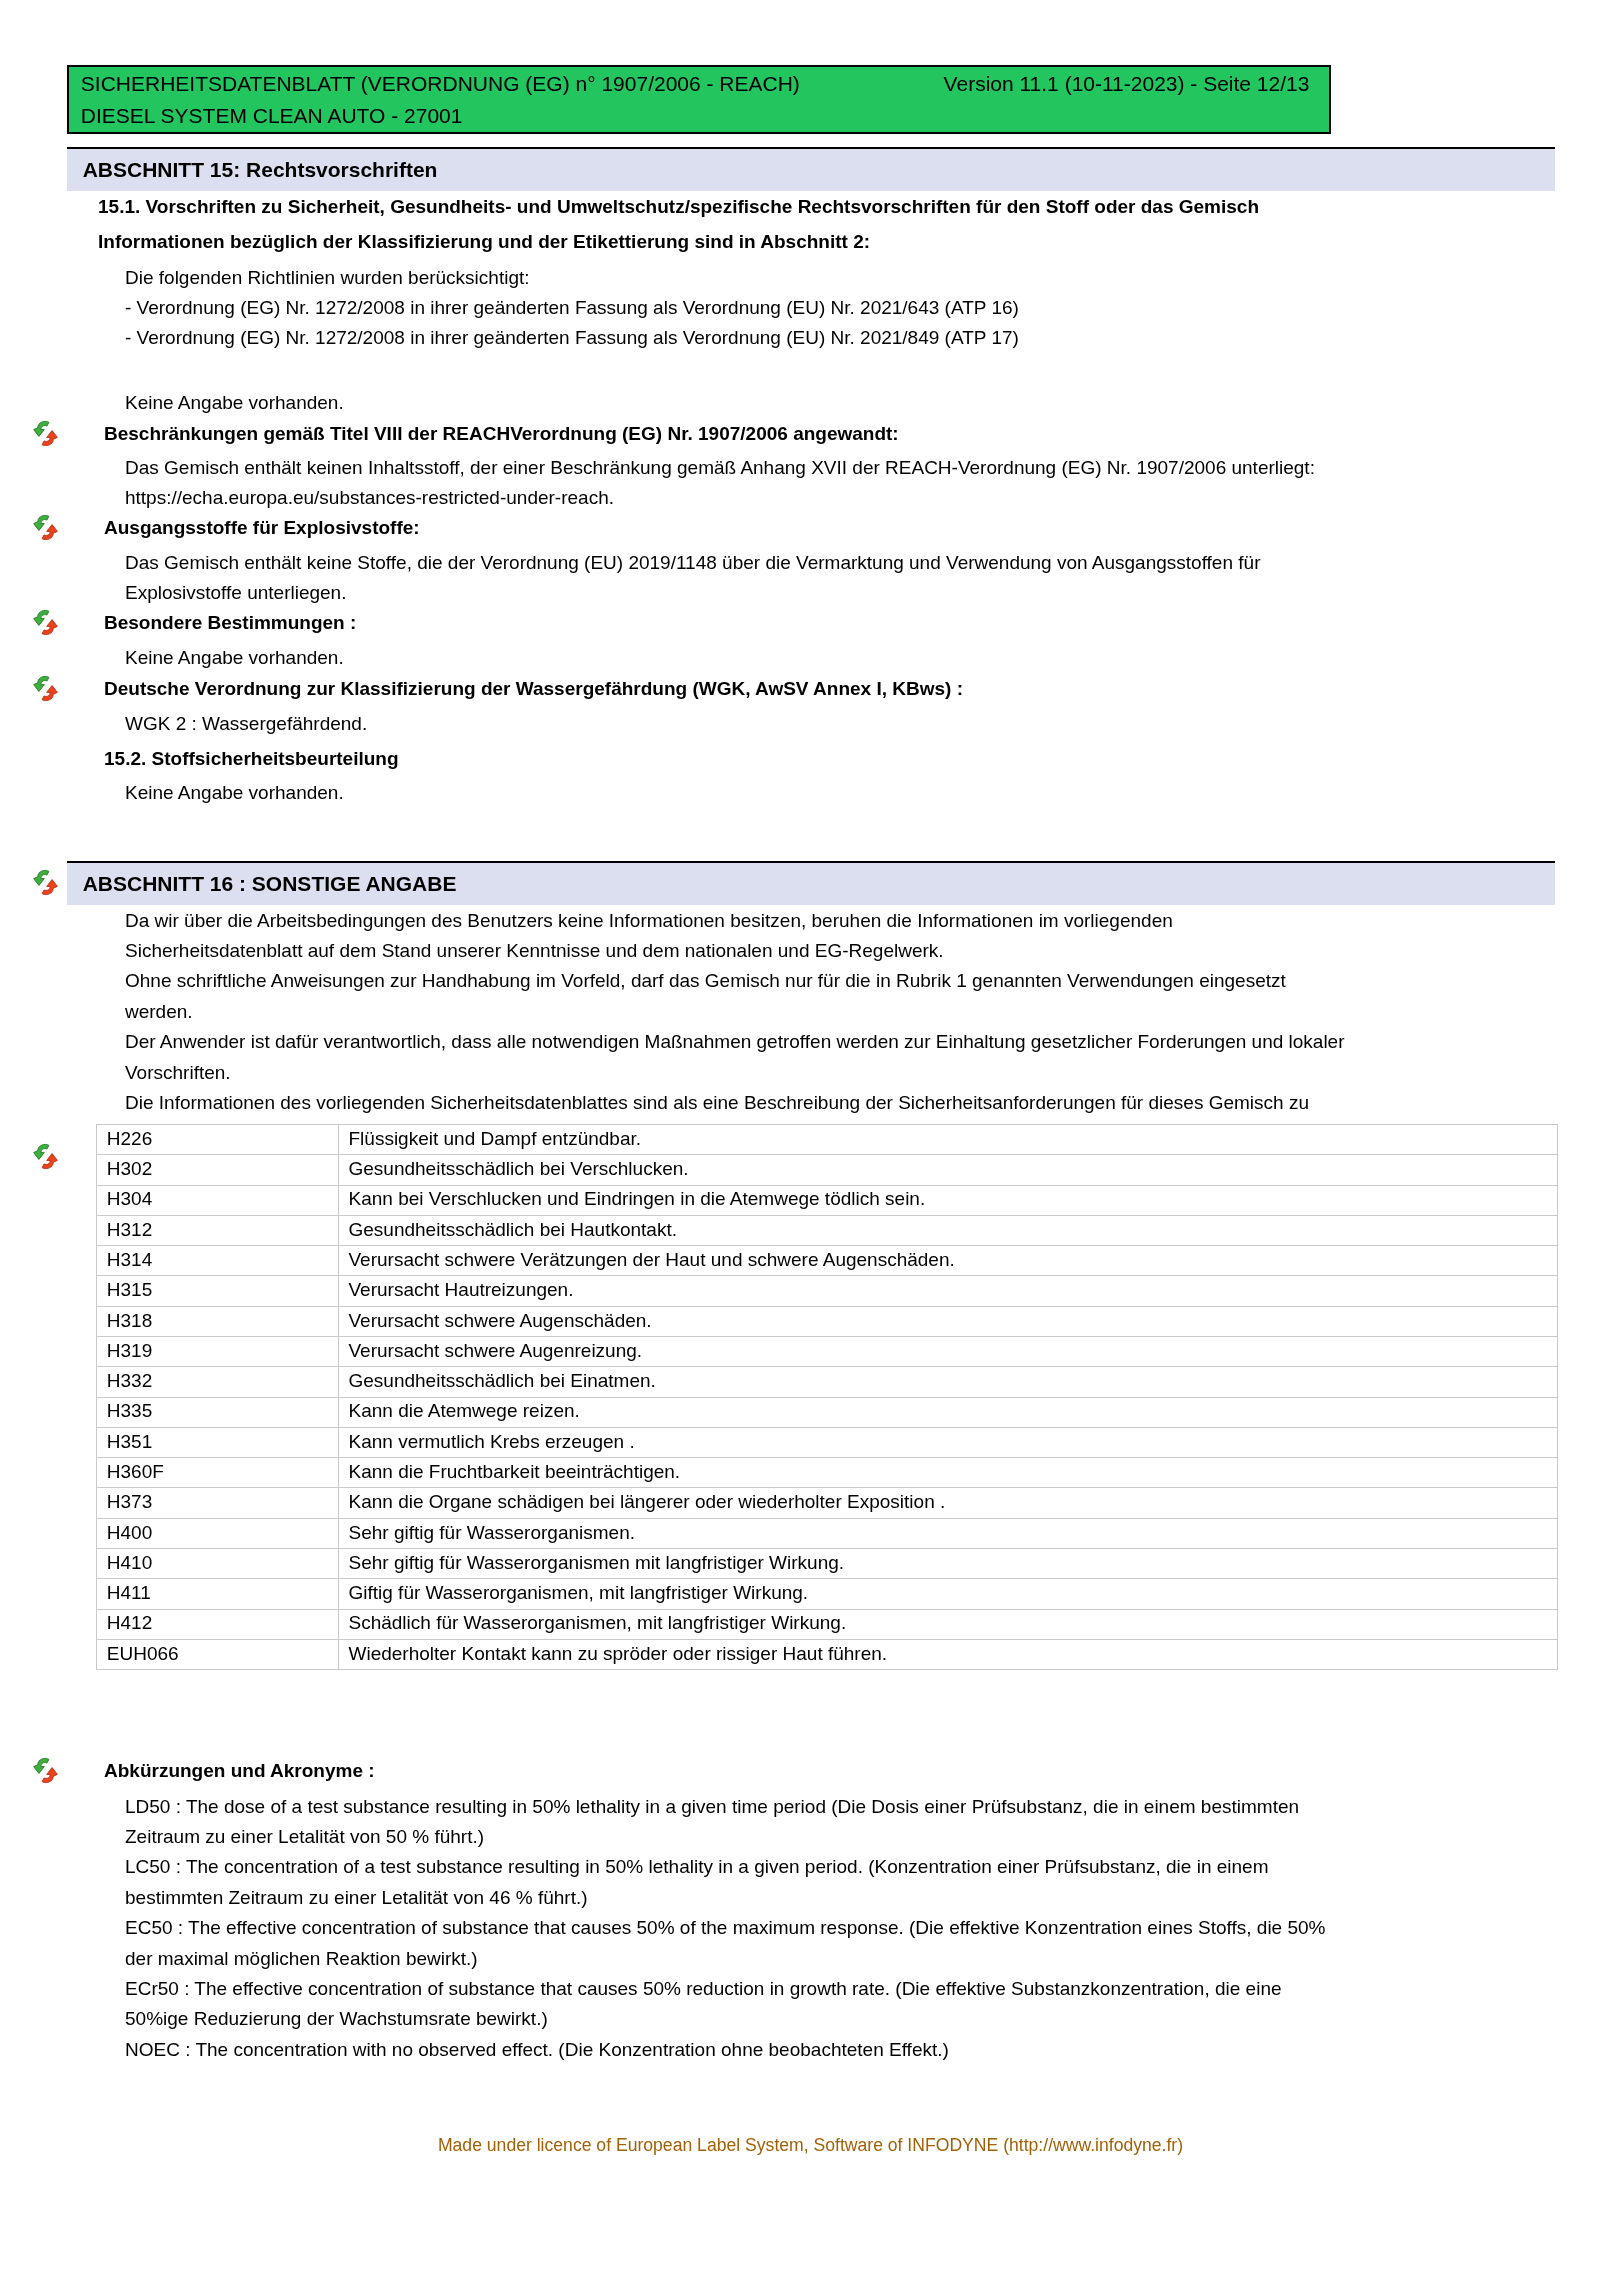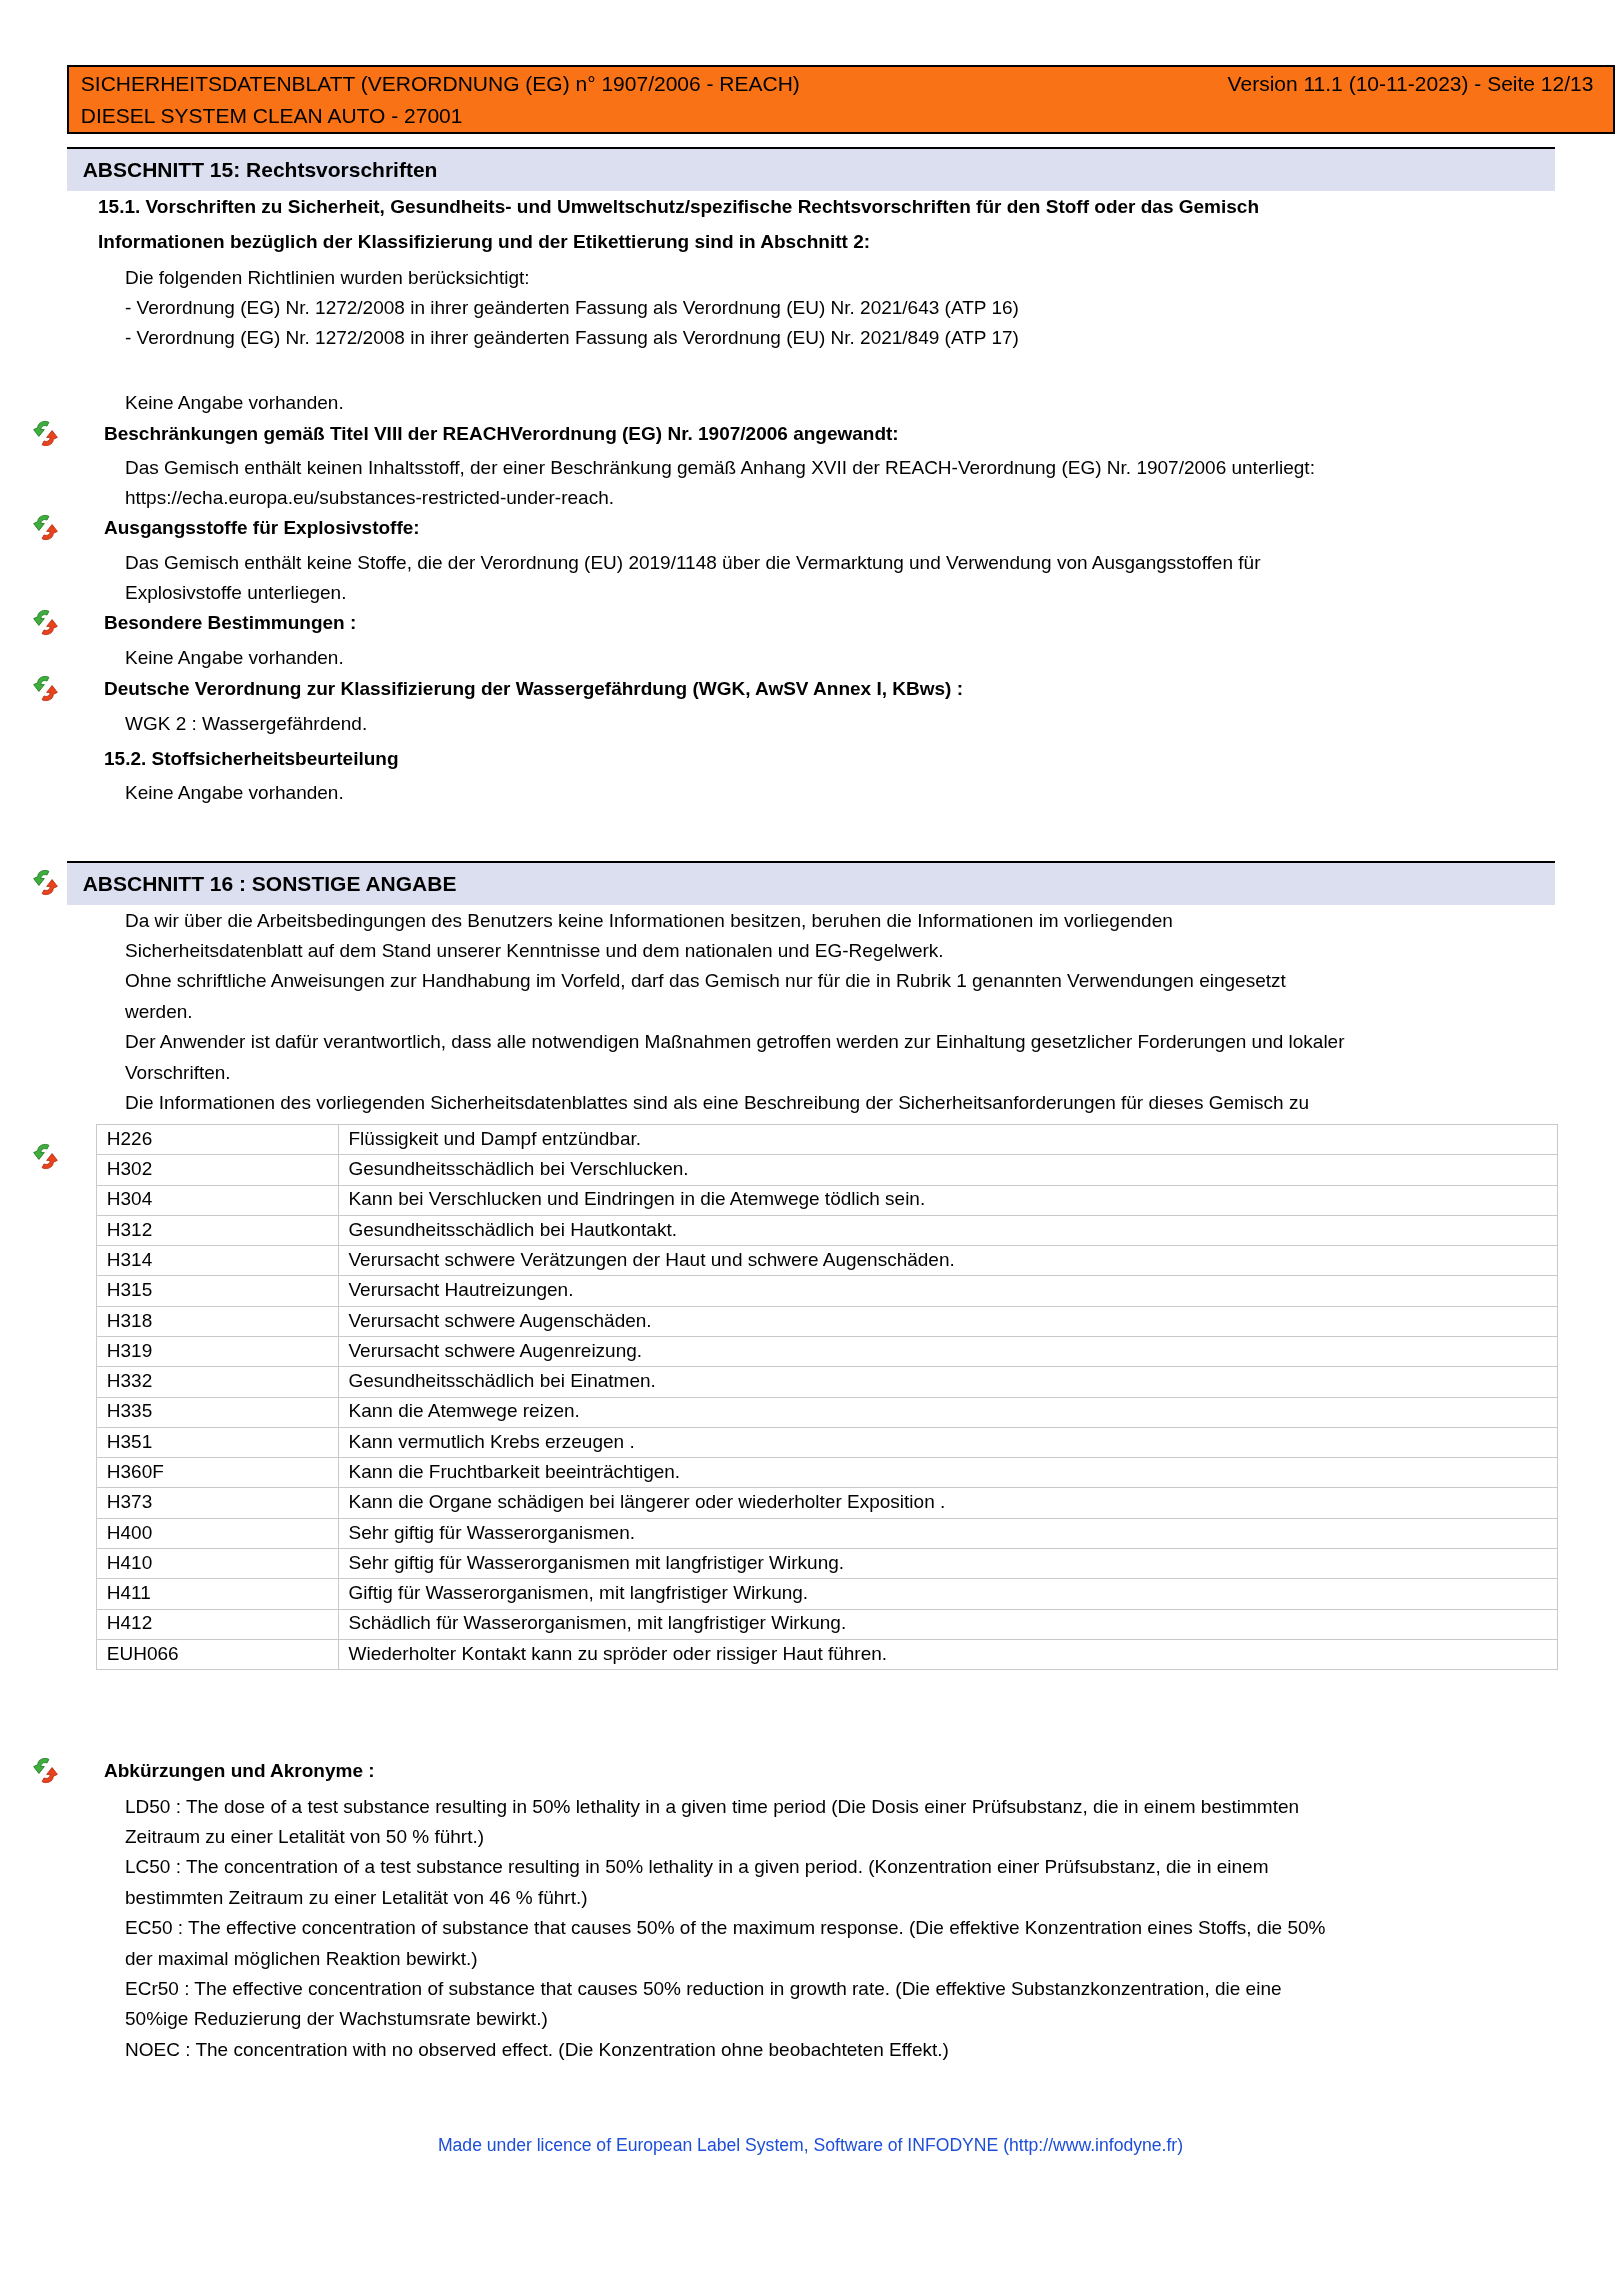"SICHERHEITSDATENBLATT (VERORDNUNG (EG)" .doc-header { background: #f97316 -> #22c55e; width: 1548px -> 1264px }
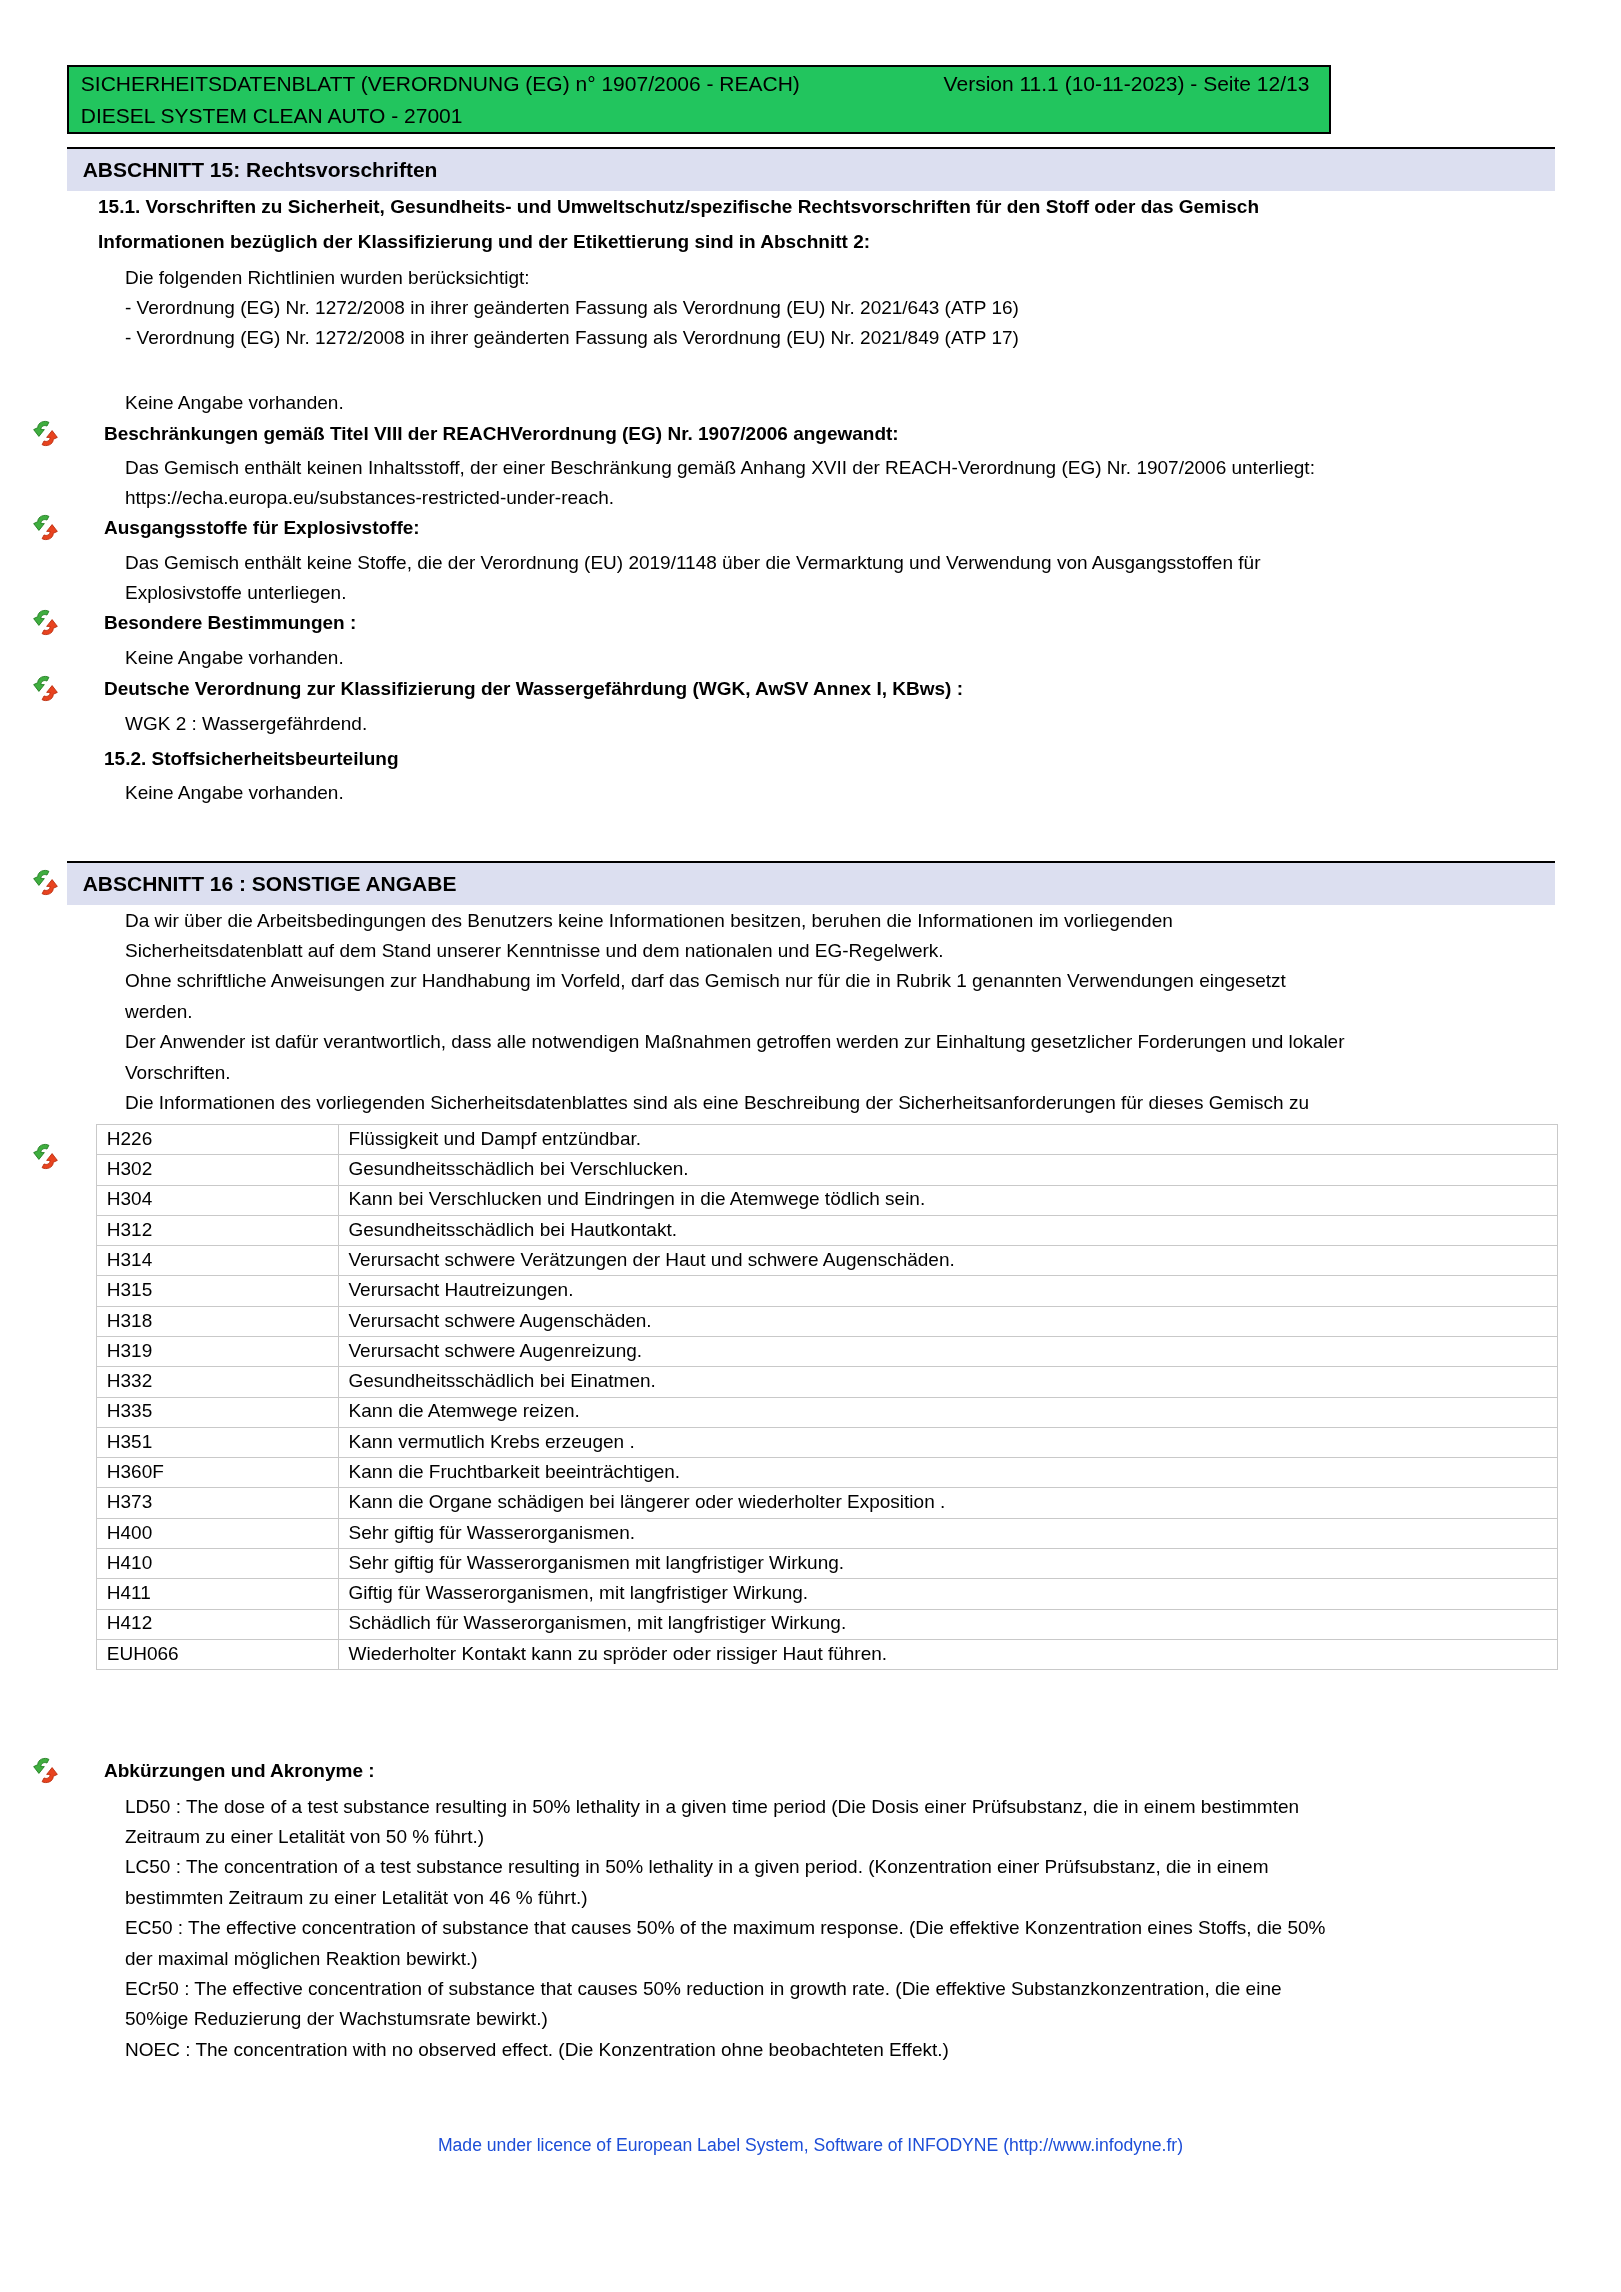"Made under licence of European" .footer { color: #1d4ed8 -> #a16207 }
